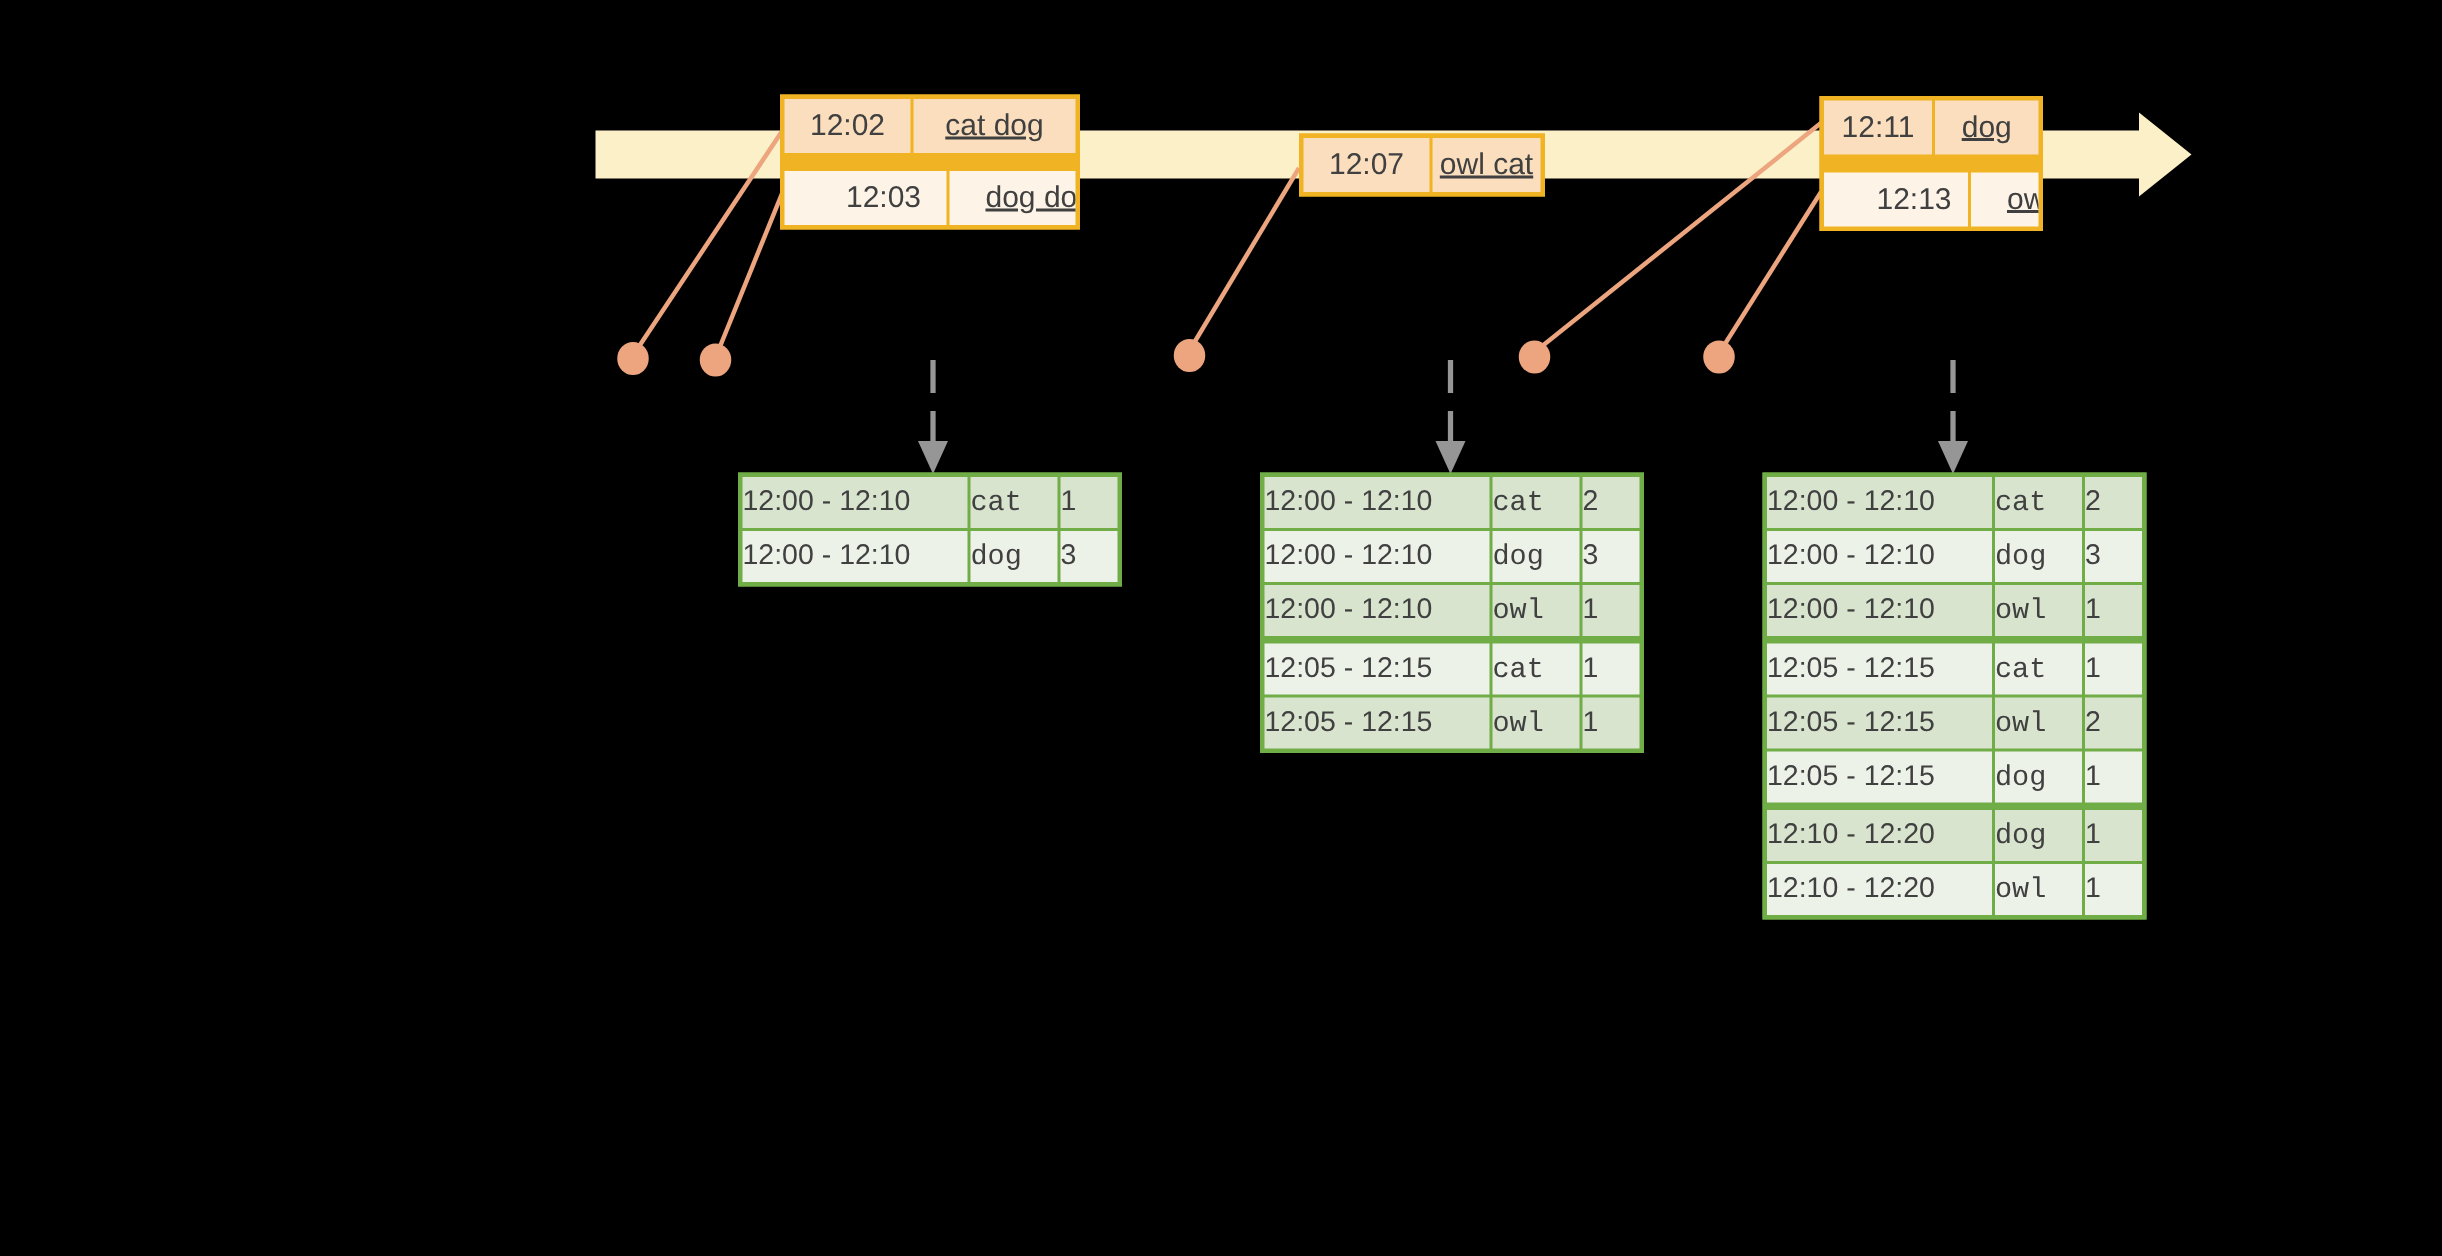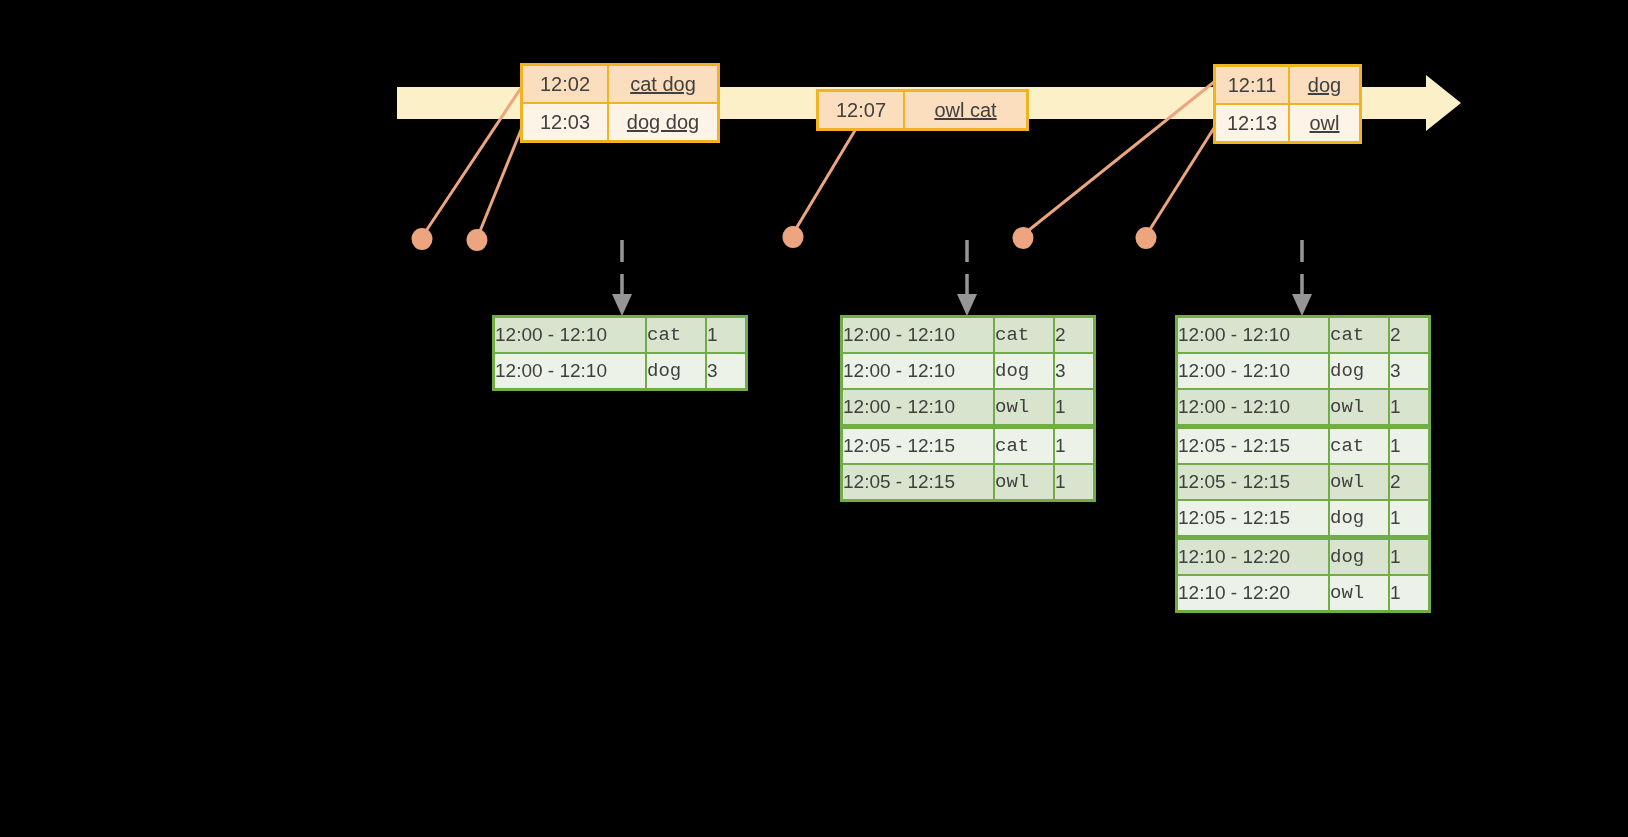"12:02" .e-table { gap: 2px -> 12px }
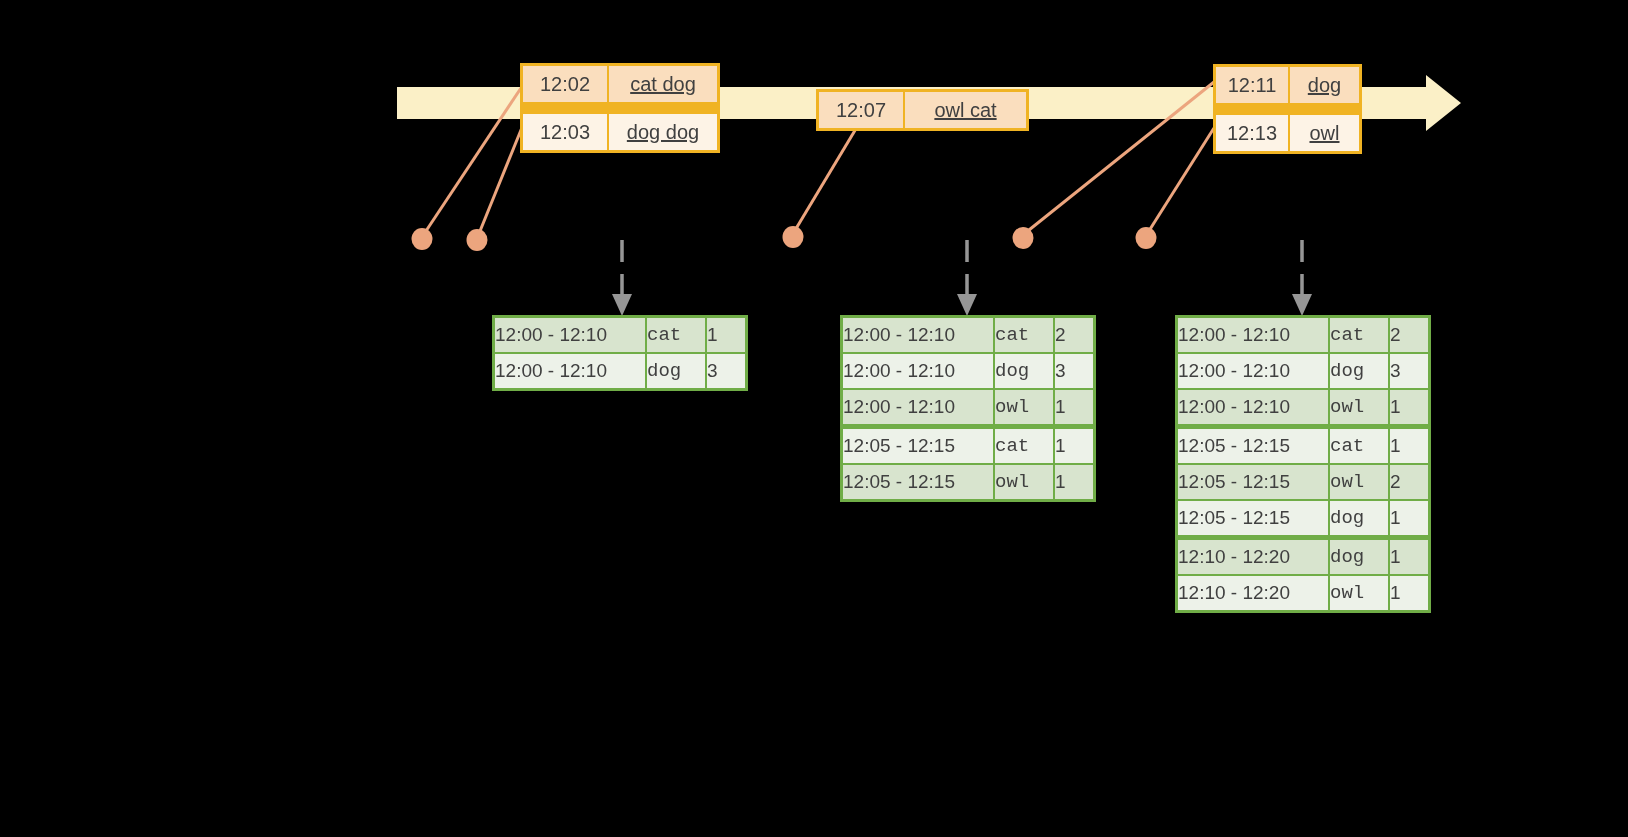"12:07" #etable-1 { left: 816px -> 866px; width: 213px -> 164px }
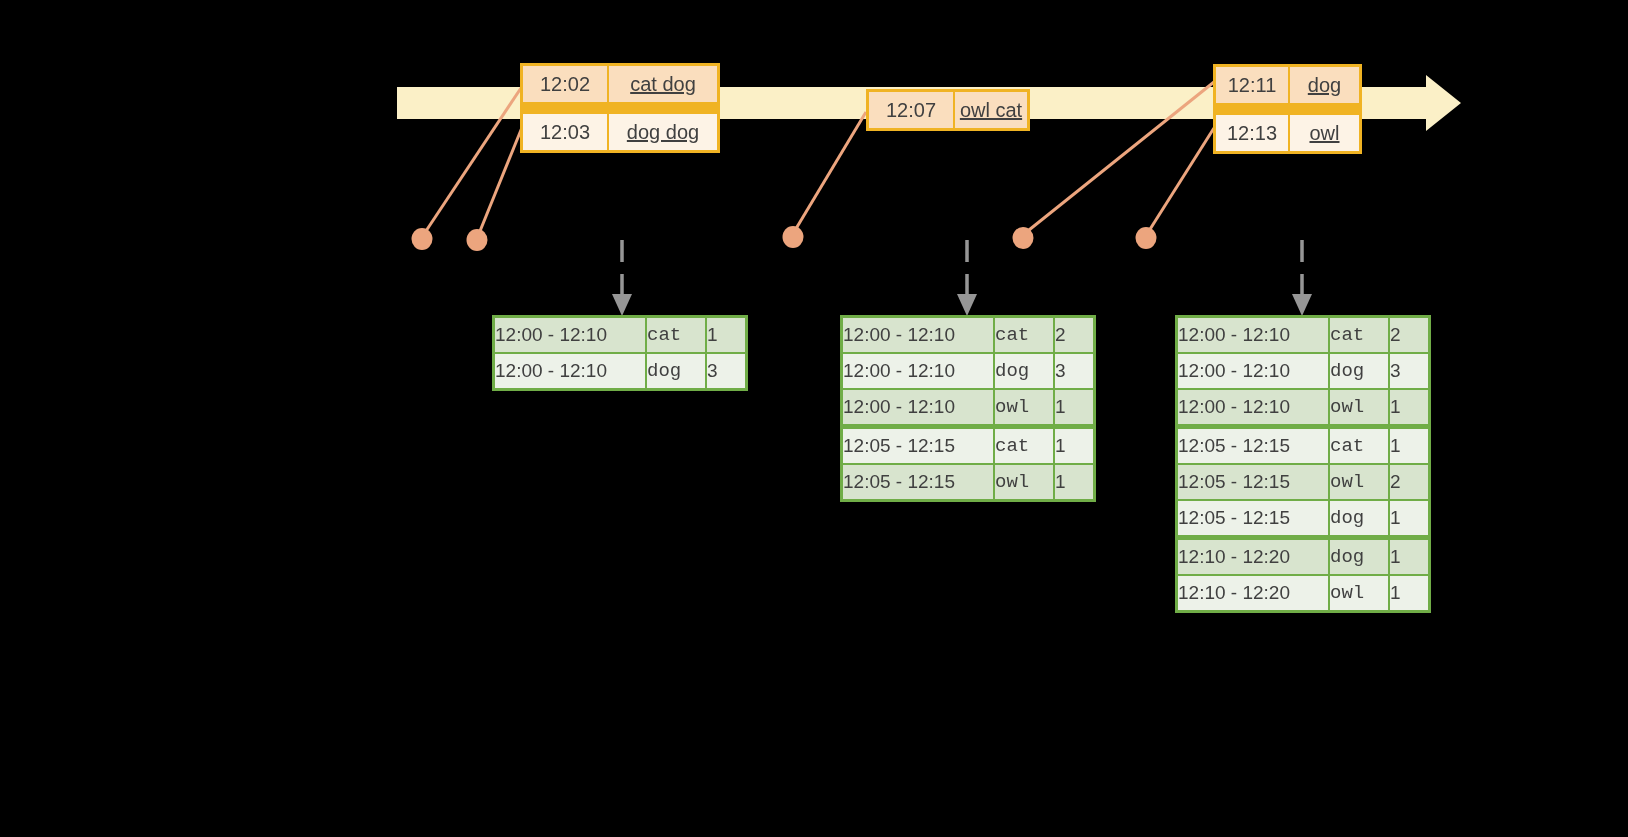"12:03" .erow.light .ecell { padding-left: none -> 24px }
